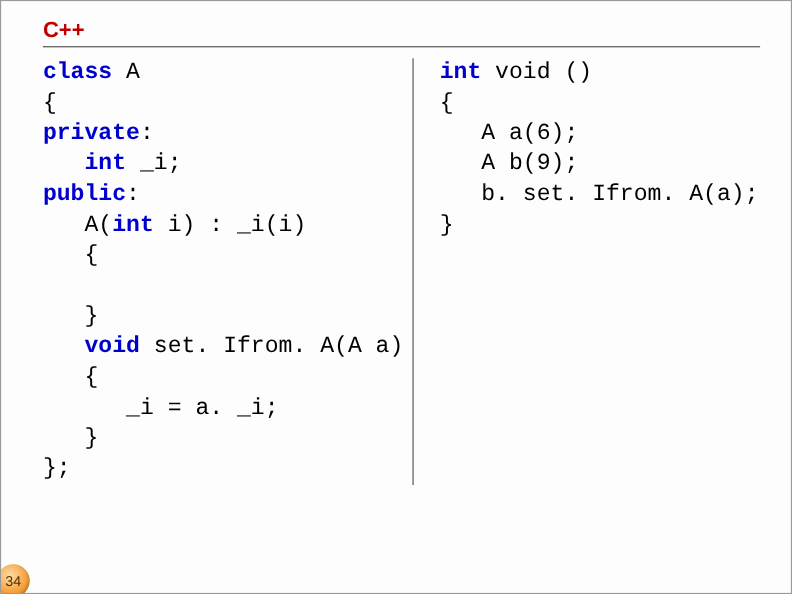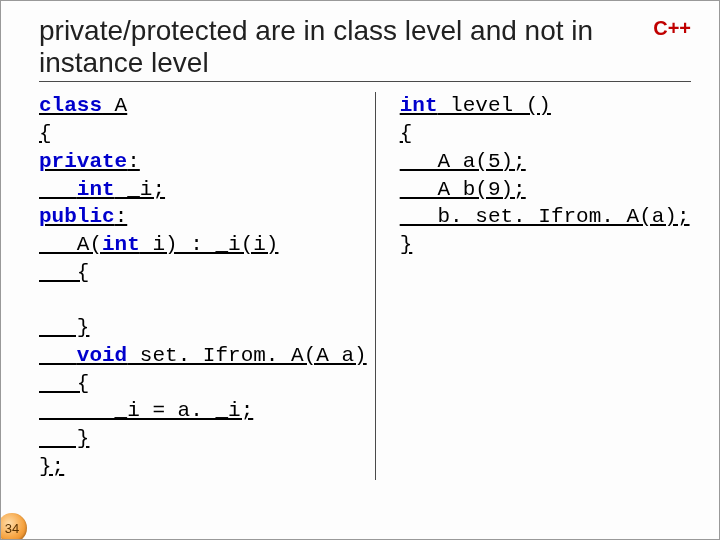"private/protected are in class level" div.title { html: <div>private/protected are in class level and not in instance level</div> -> none }
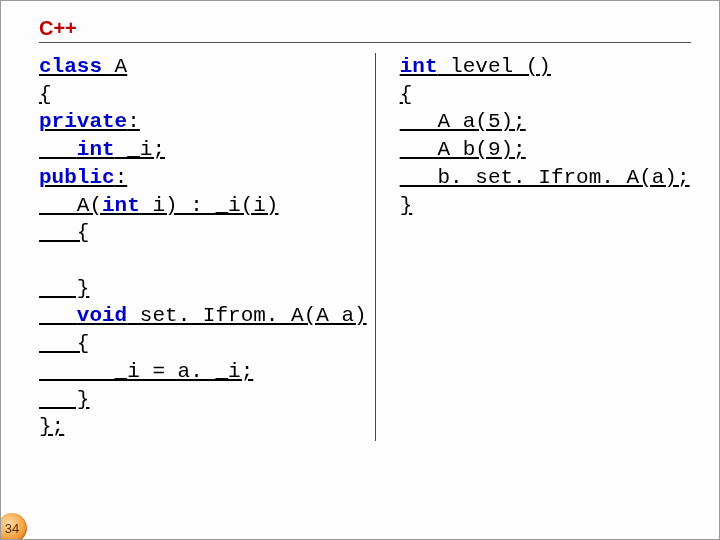"class A { private: int" pre.code { text-decoration: underline -> none }
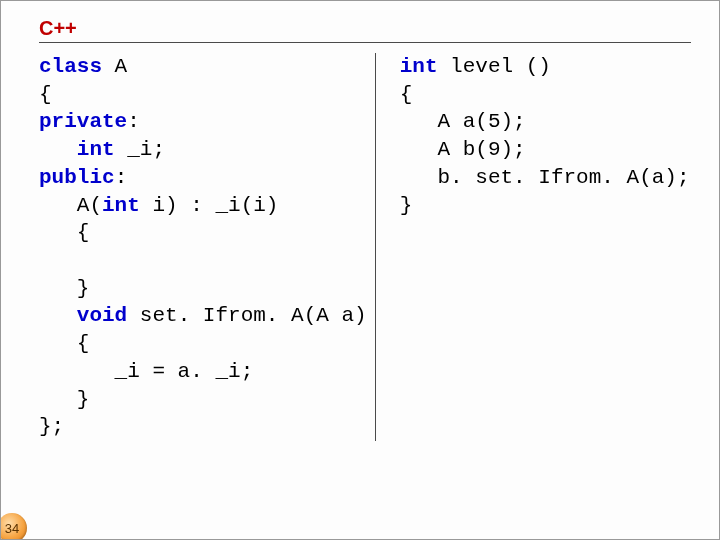"level ()" span { text: level -> void }
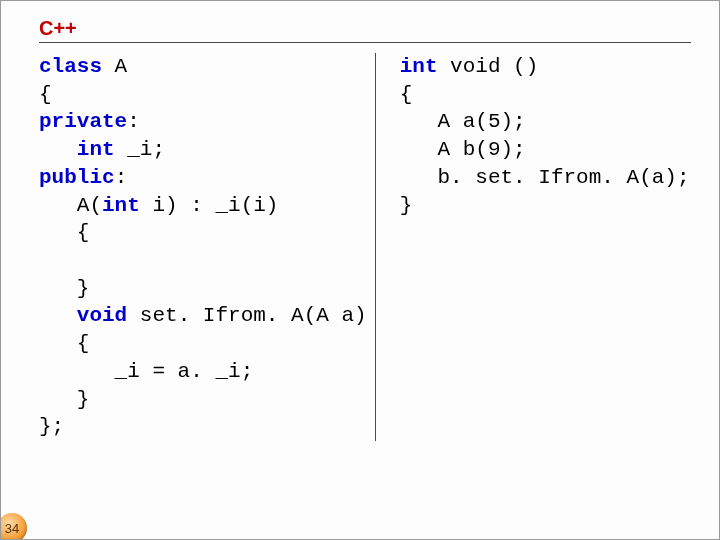"A a(5);" span { text: 5 -> 6 }
